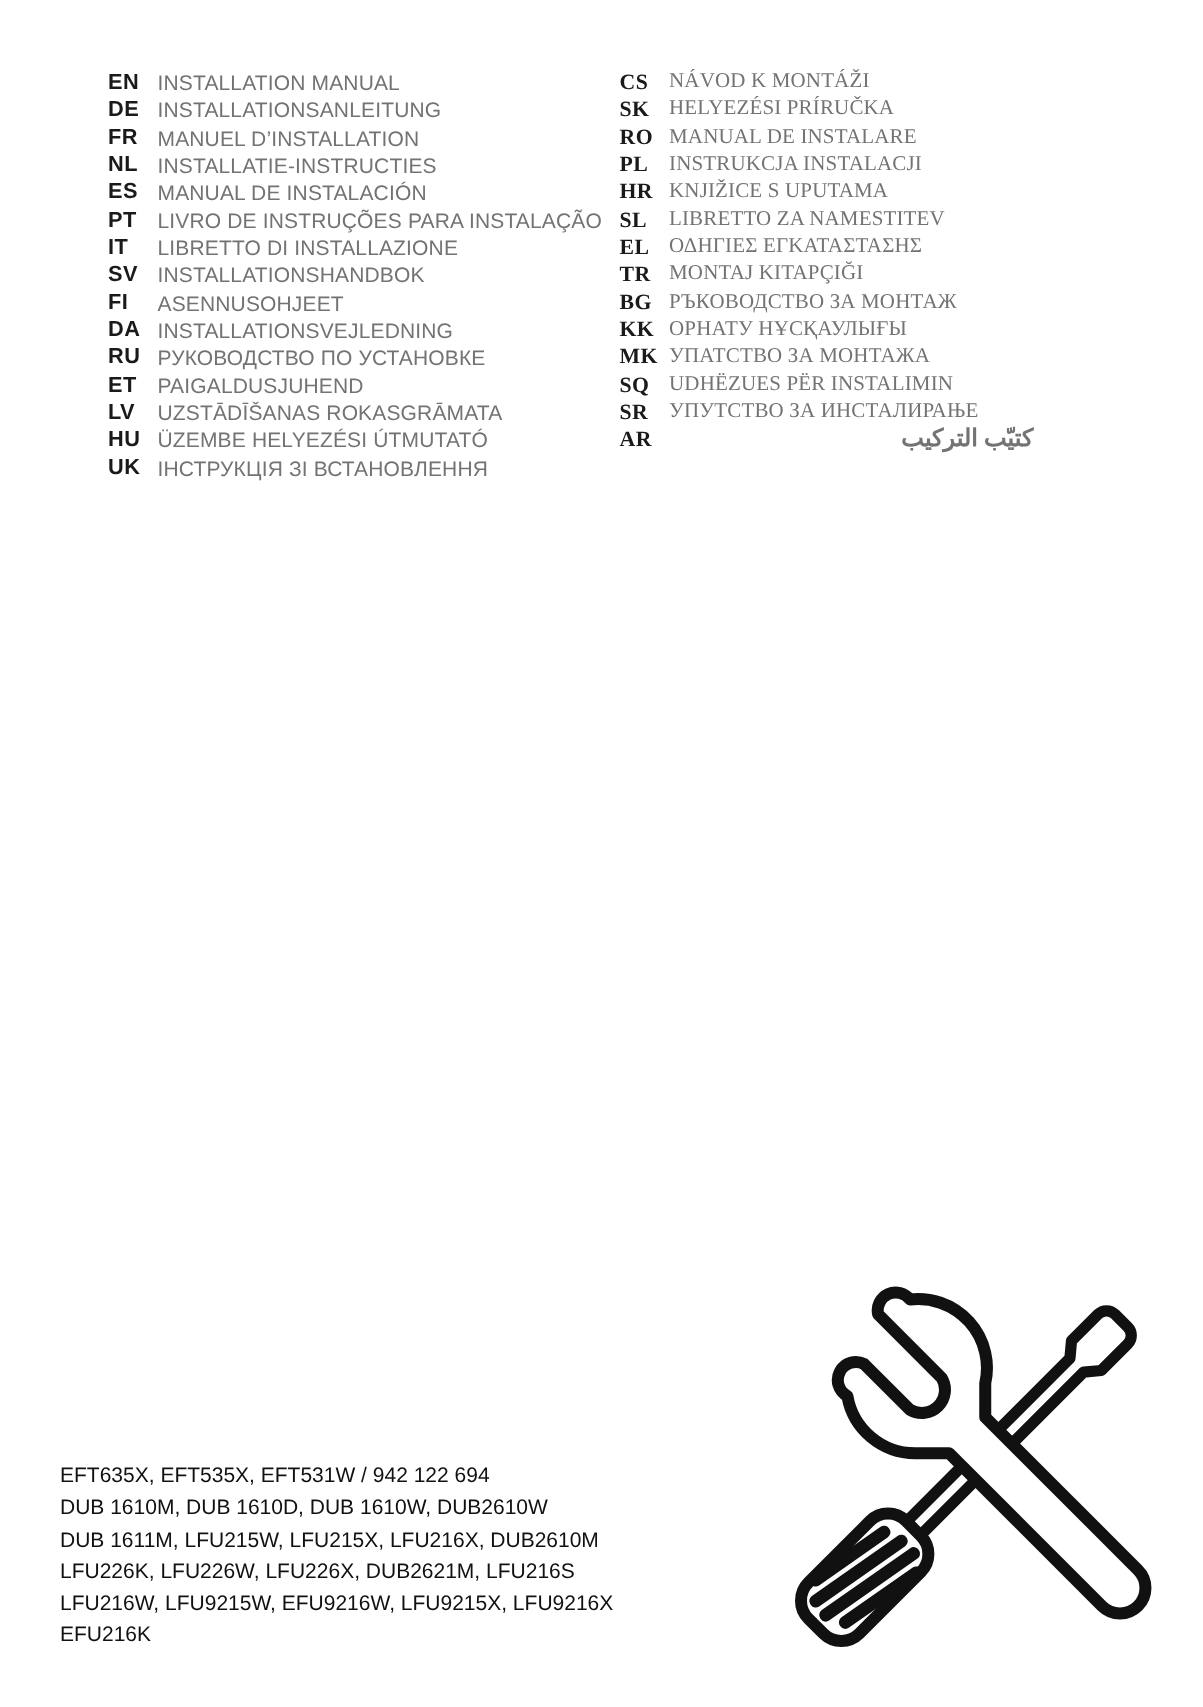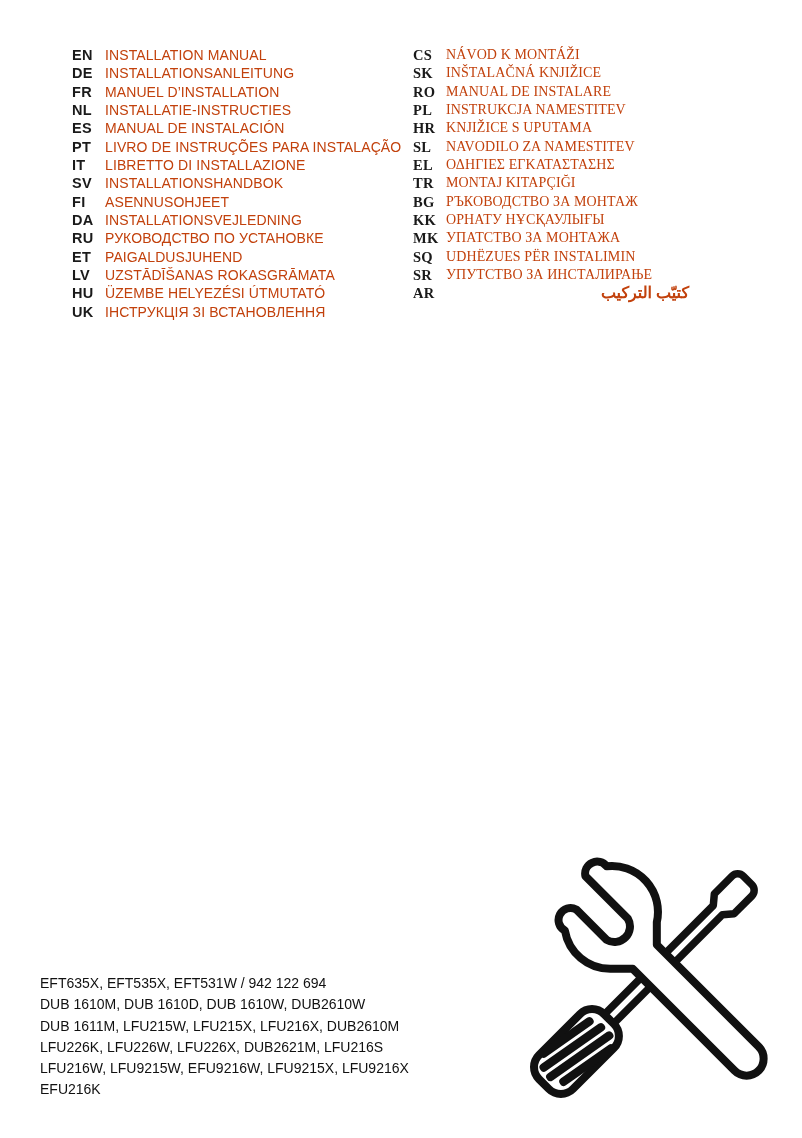"INSTALLATION MANUAL" .lang-label { color: #c2410c -> #737373 }
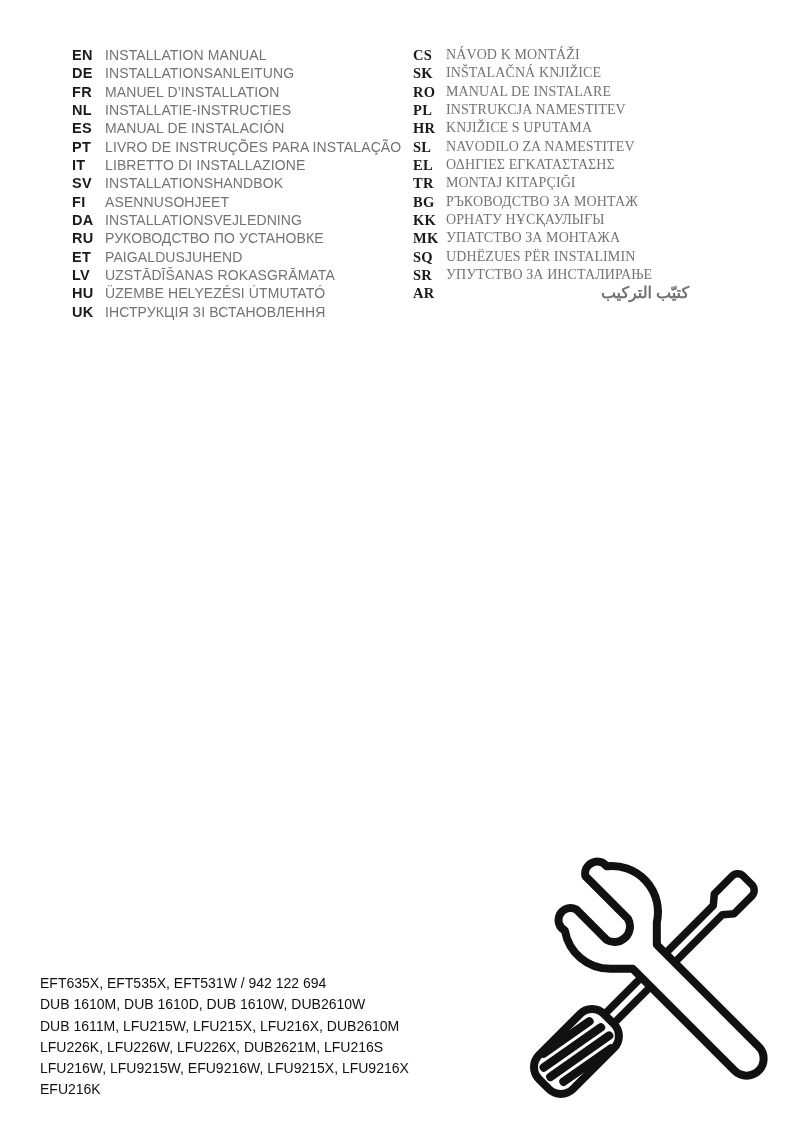"INŠTALAČNÁ KNJIŽICE" span.lang-label { text: INŠTALAČNÁ KNJIŽICE -> HELYEZÉSI PRÍRUČKA }
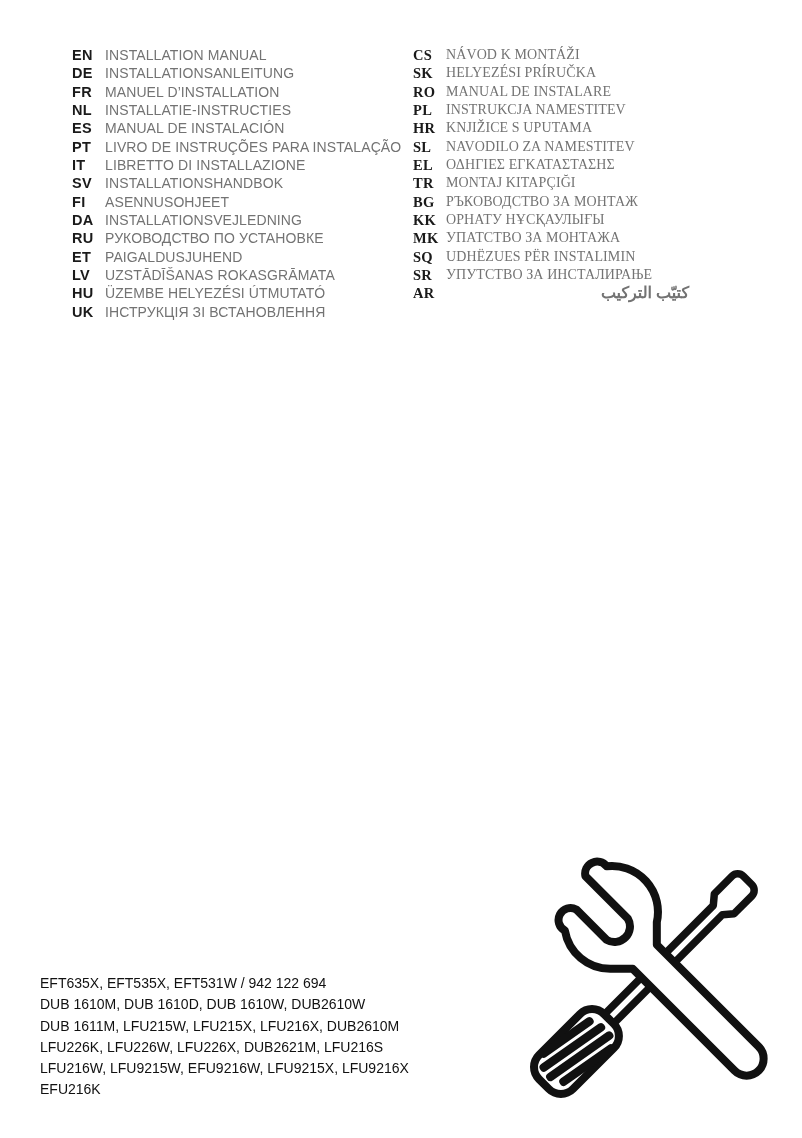"INSTRUKCJA NAMESTITEV" span.lang-label { text: NAMESTITEV -> INSTALACJI }
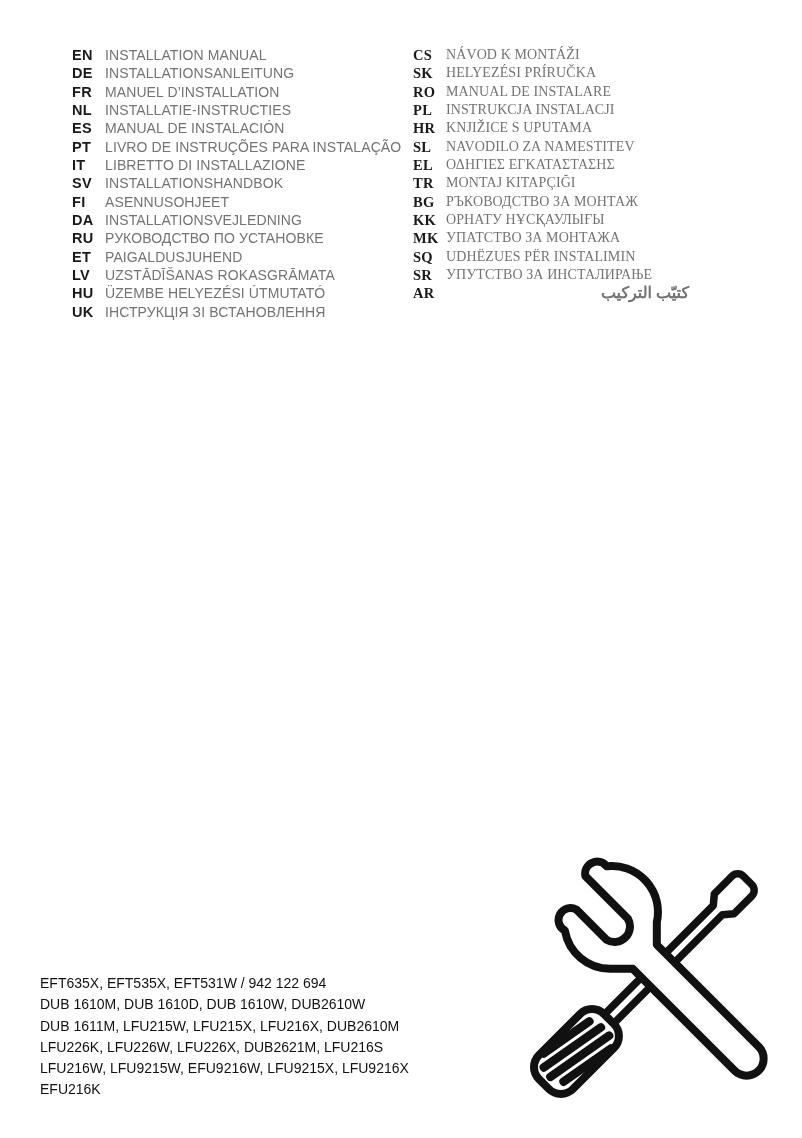"NAVODILO ZA NAMESTITEV" span.lang-label { text: NAVODILO -> LIBRETTO }
